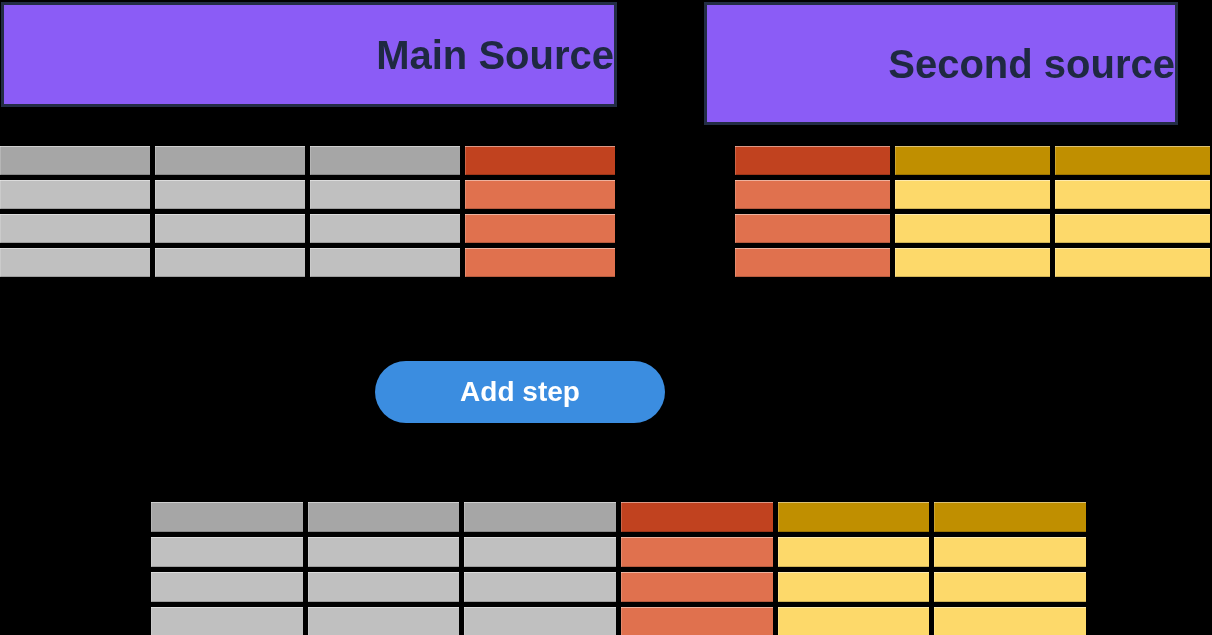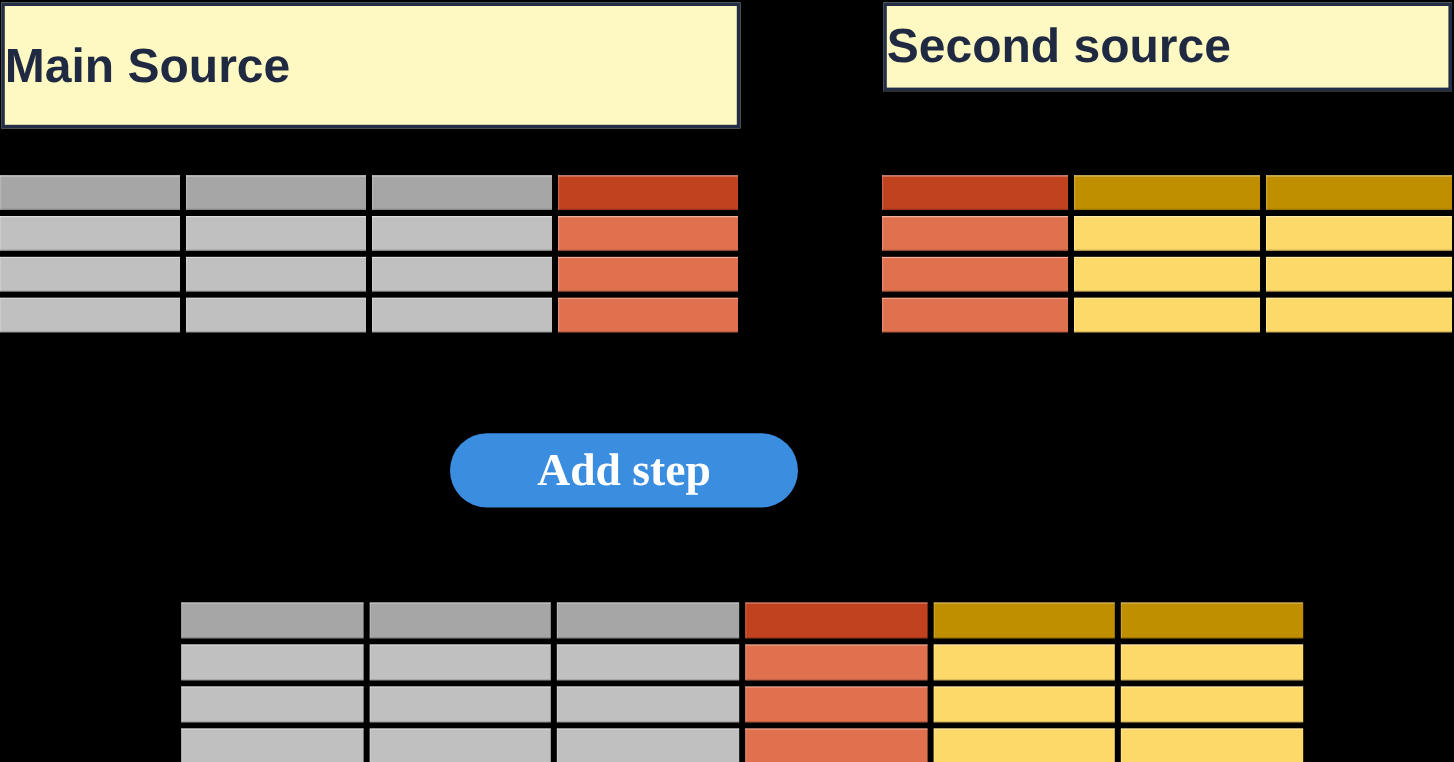"Main Source" .label-box { align-items: flex-start -> flex-end; background: #fef9c3 -> #8b5cf6 }
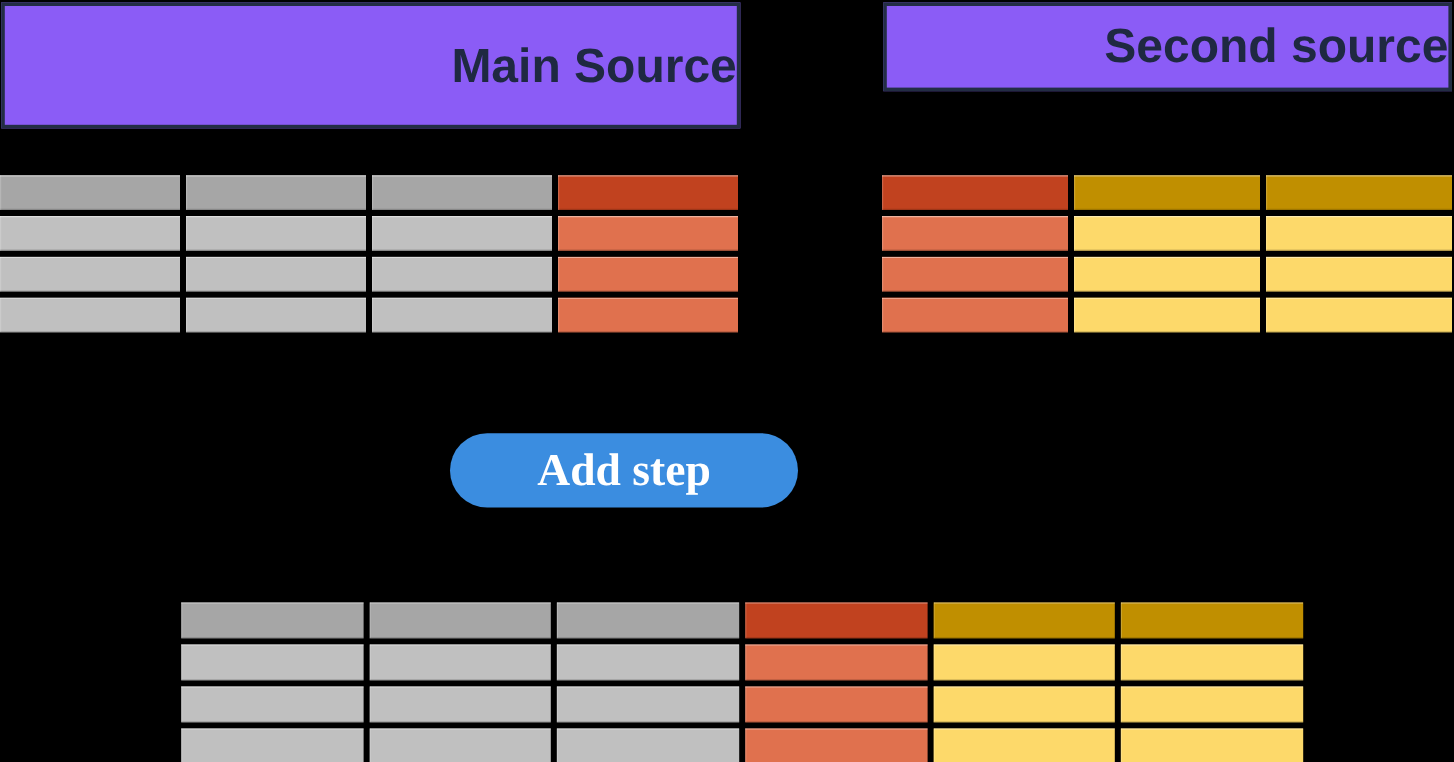"Second source" .label-box.second { height: 74px -> 123px; left: 736px -> 704px }
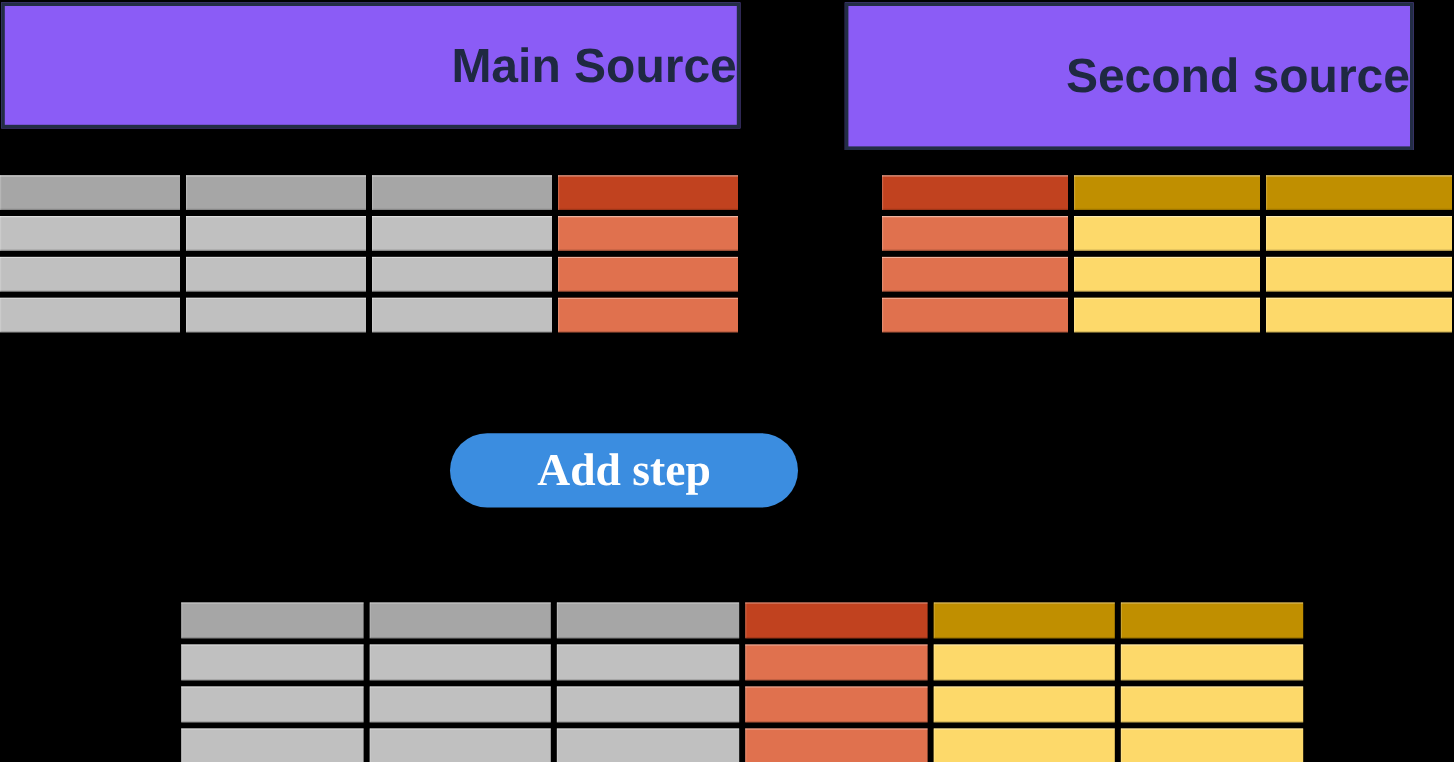"Add step" .pill span { font-family: Liberation Serif, serif -> Liberation Sans, sans-serif; font-size: 38px -> 28px }
